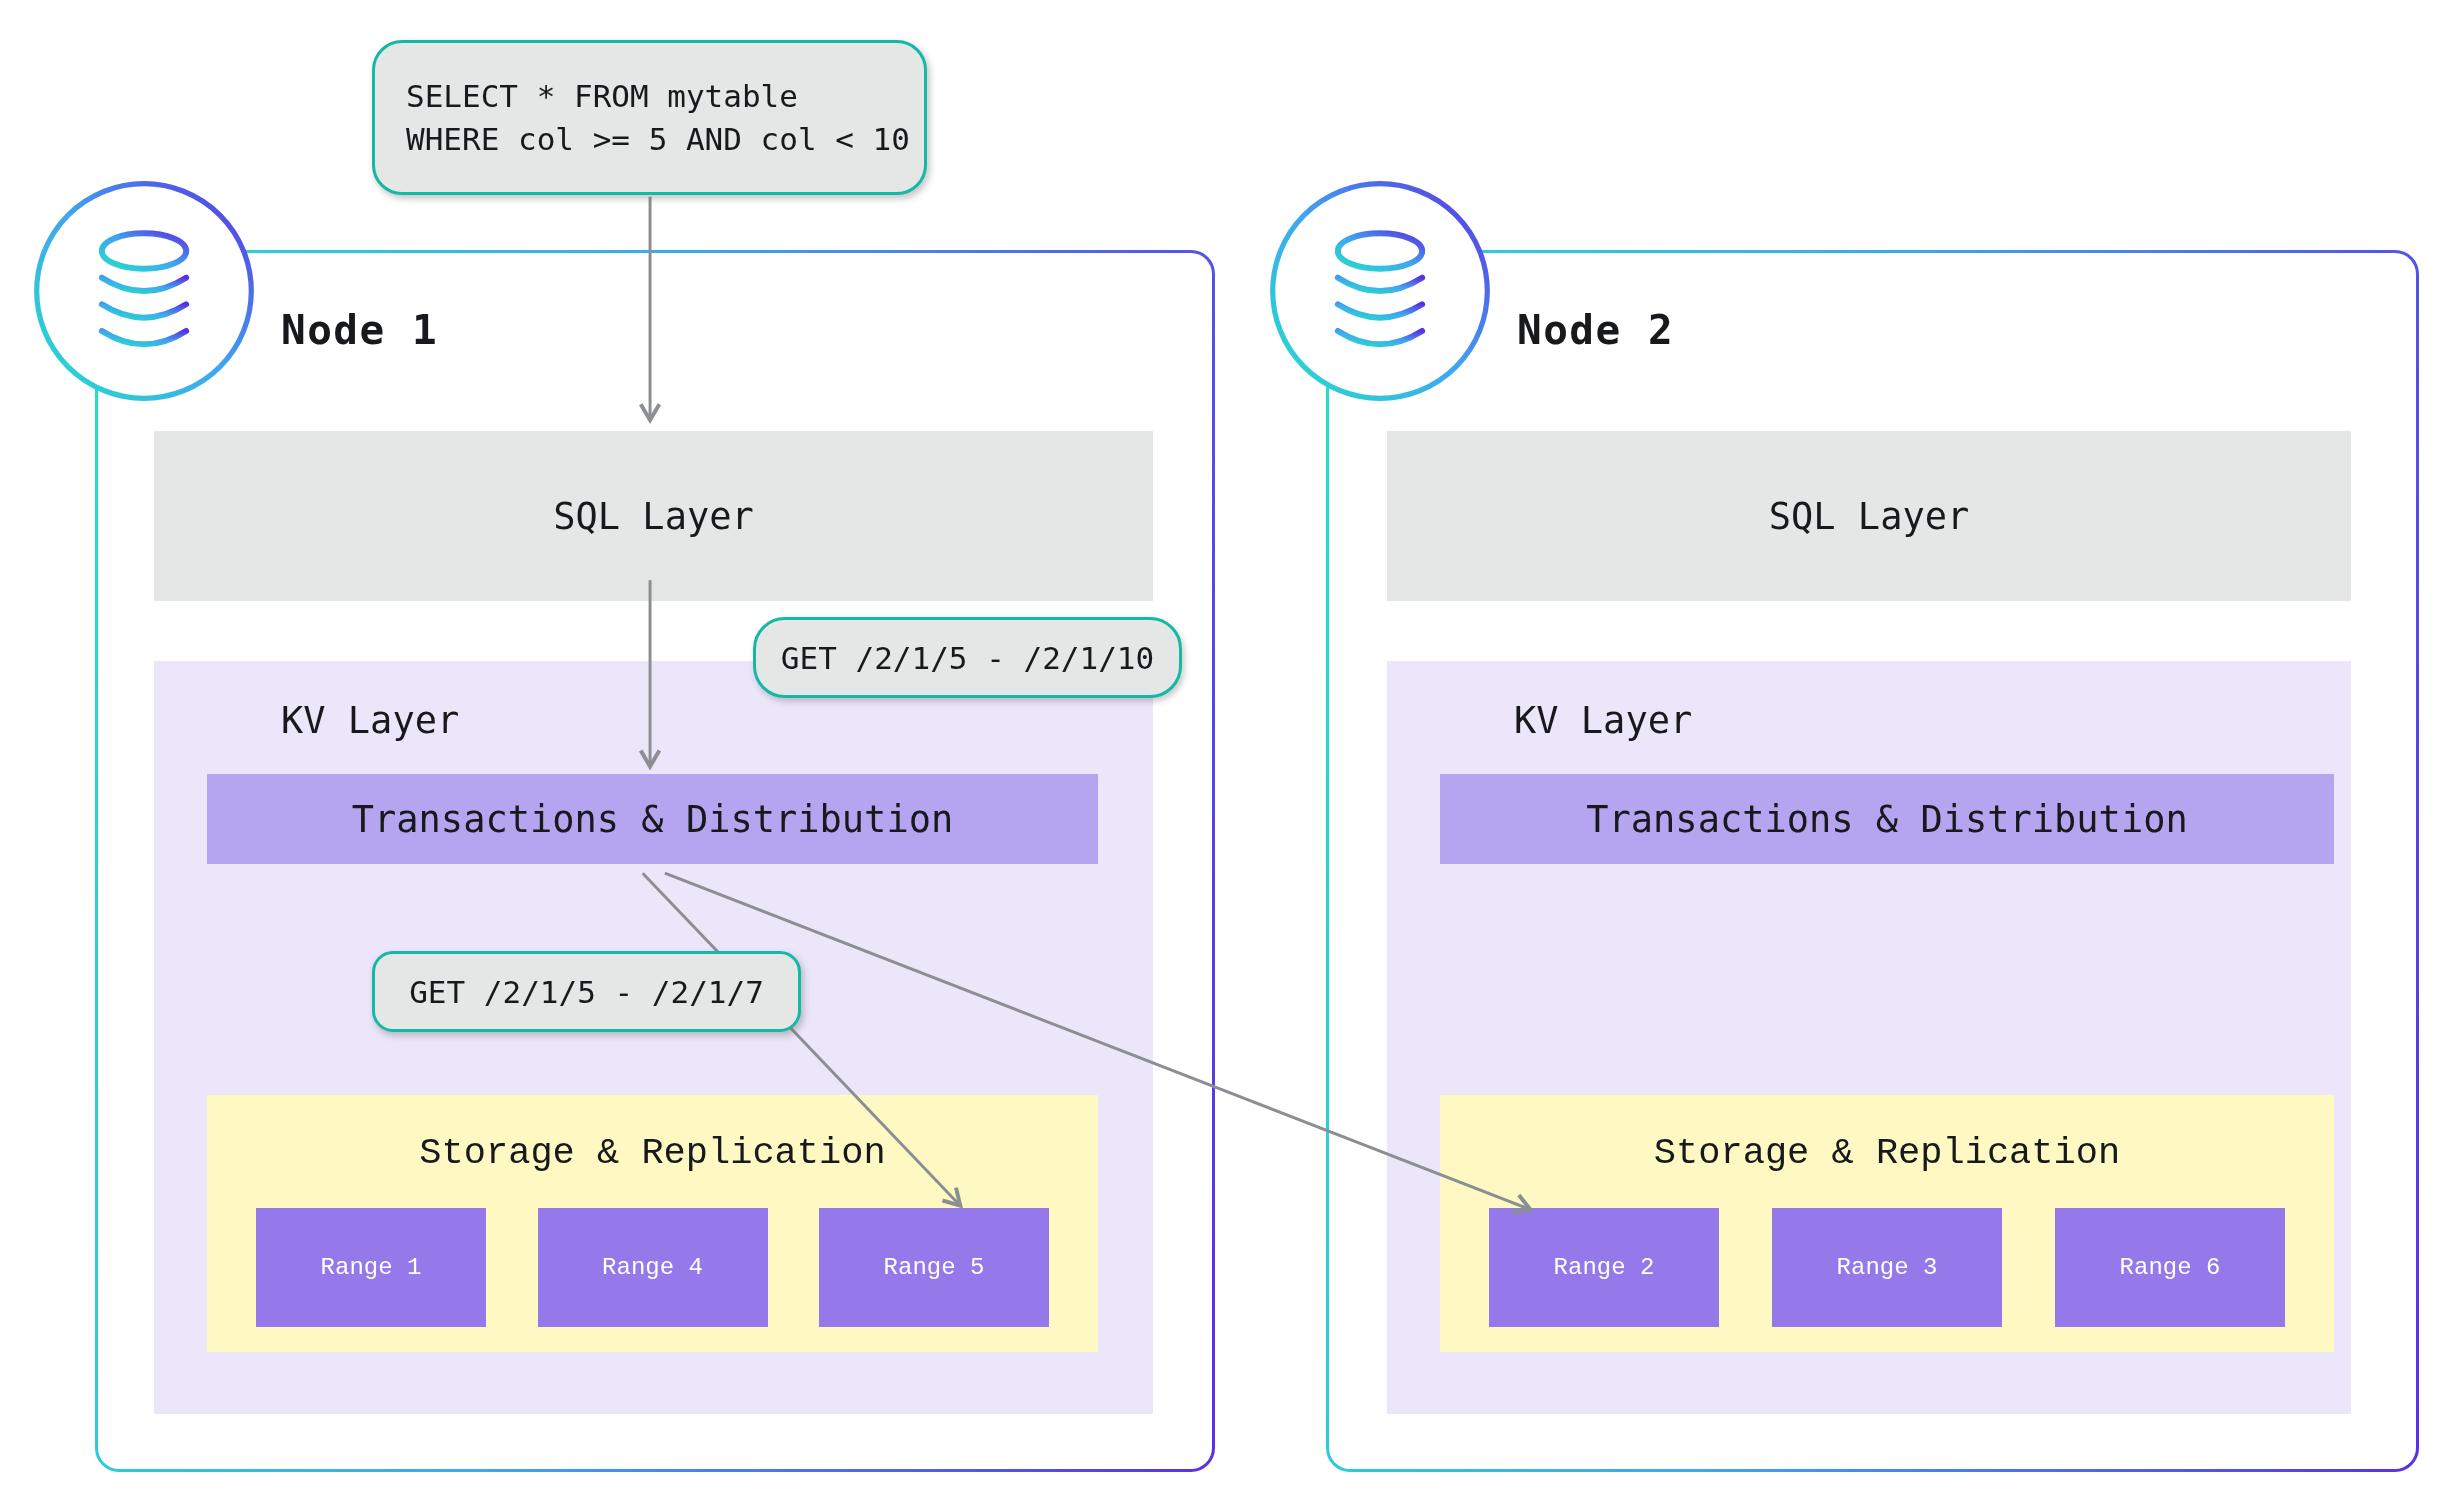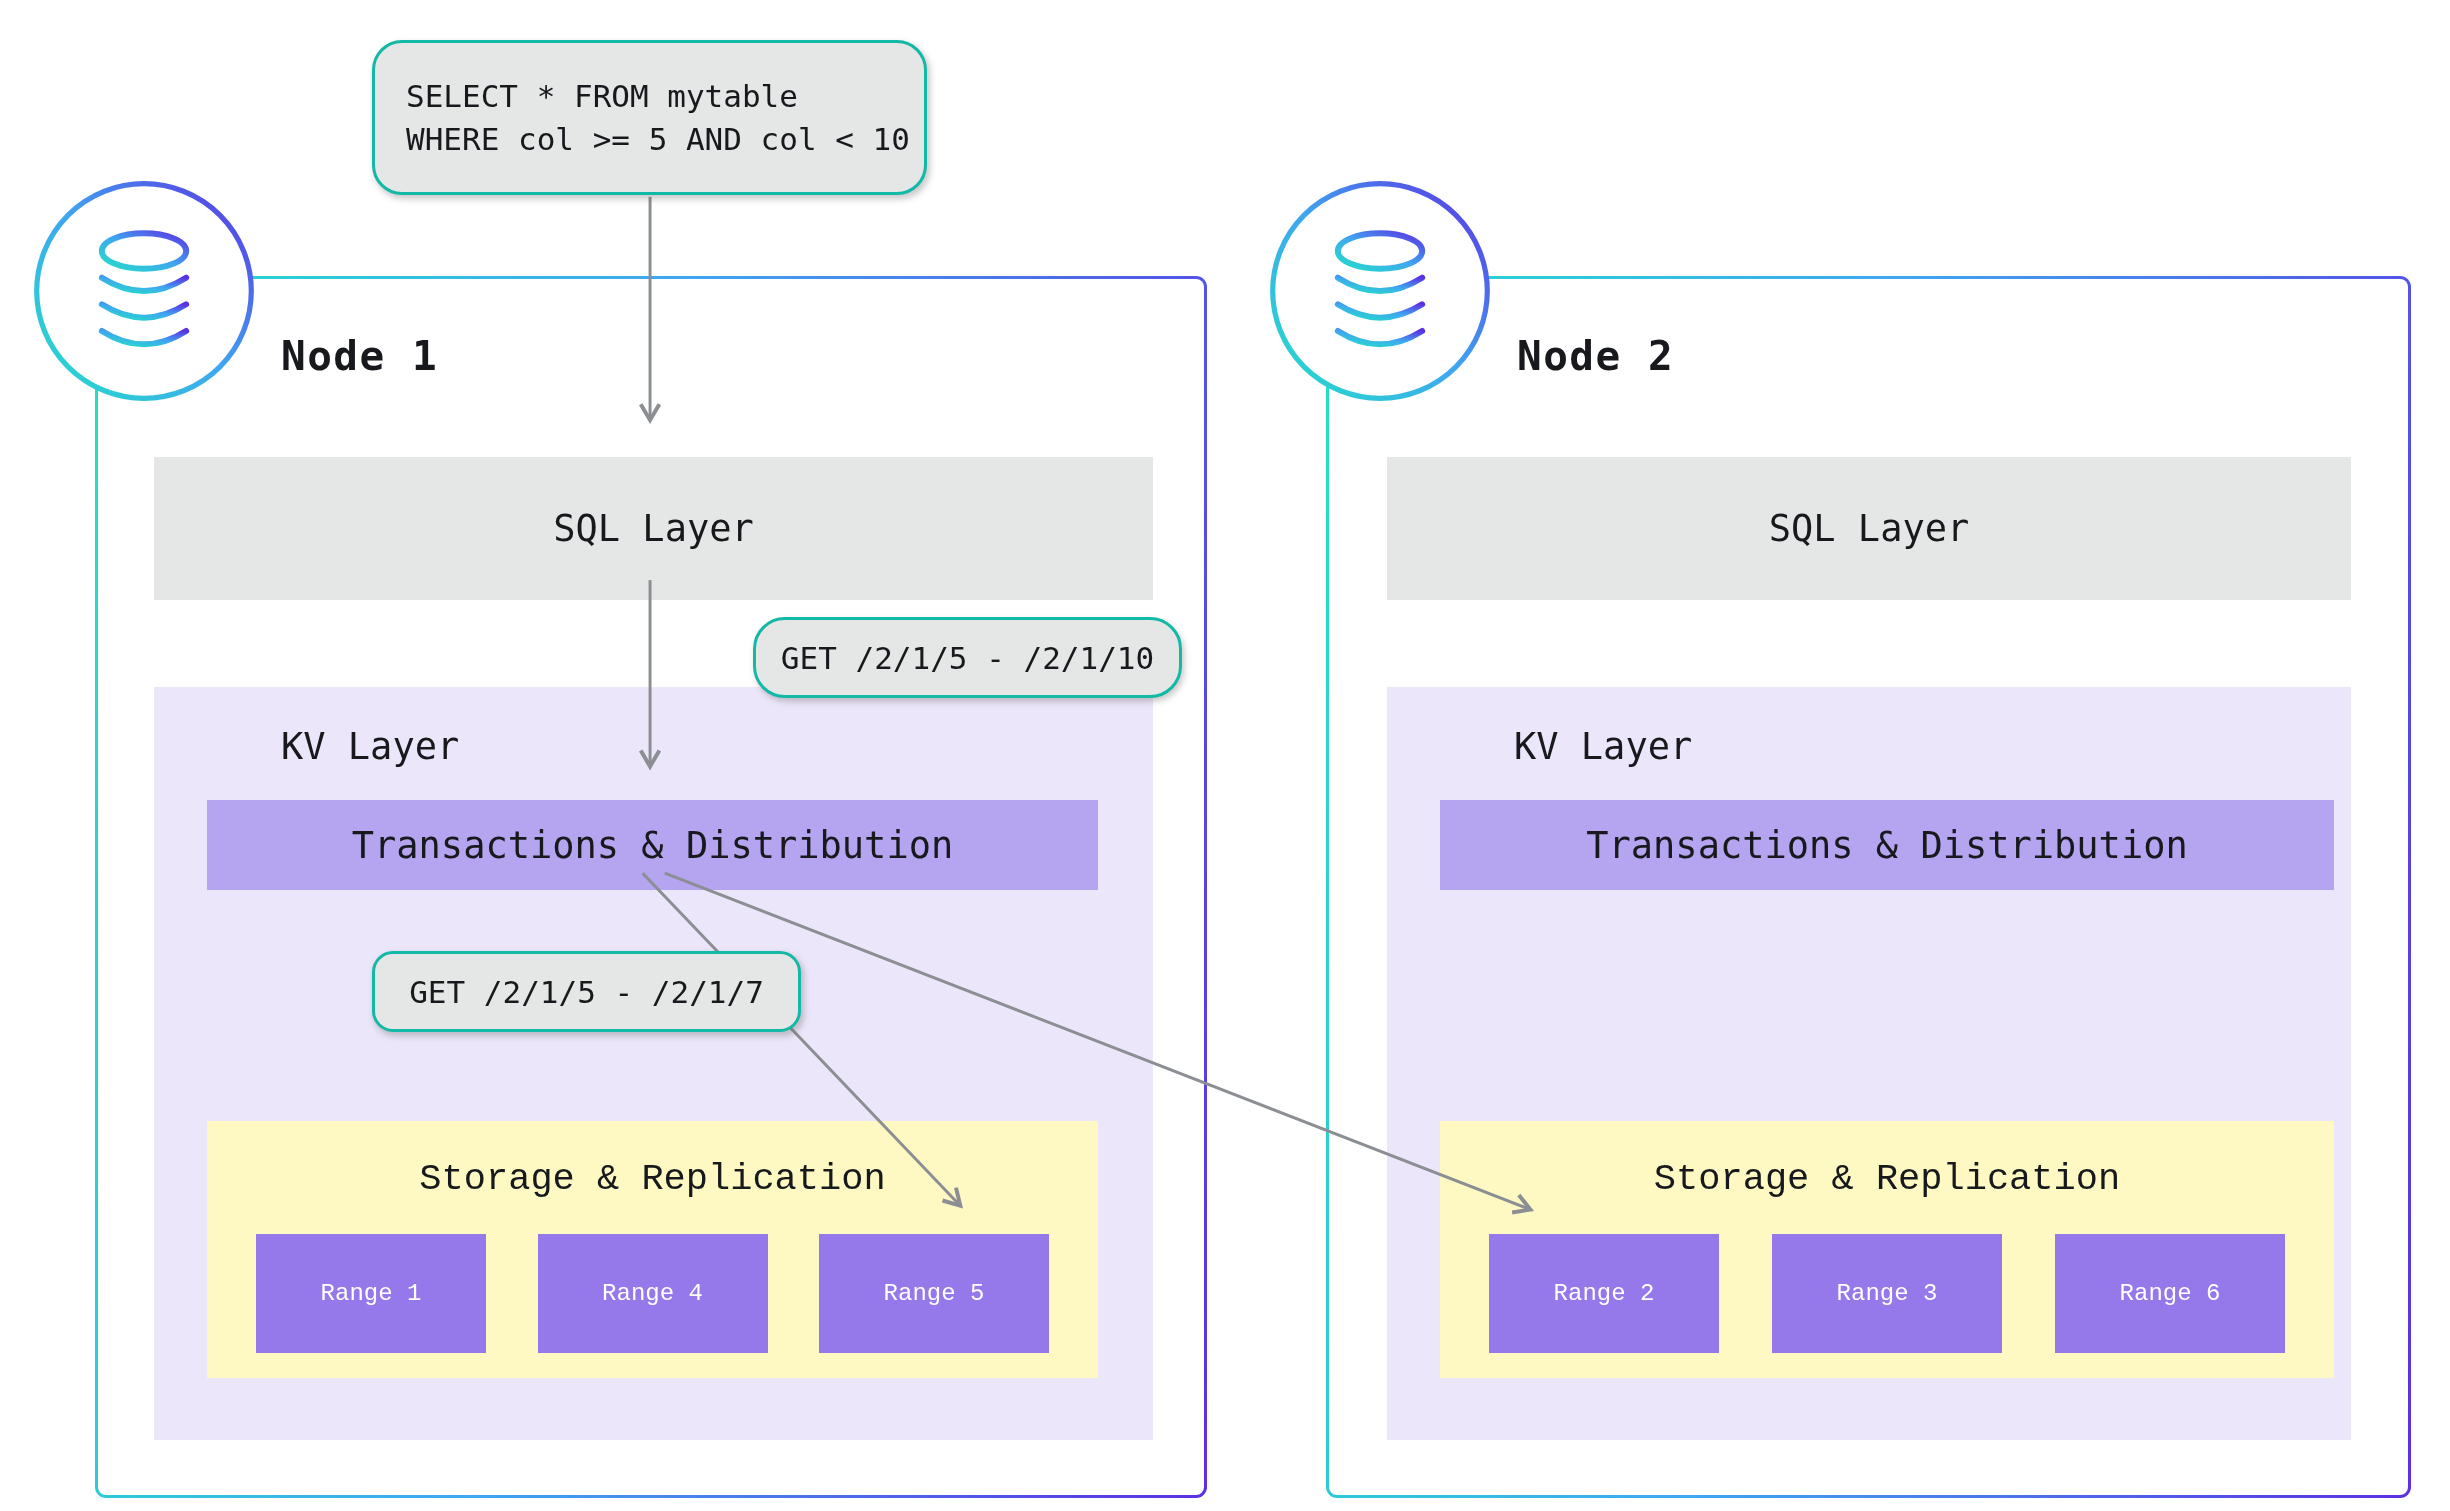"Node 1" .node { border-radius: 11px -> 24px; padding-left: none -> 8px; top: 276px -> 250px }
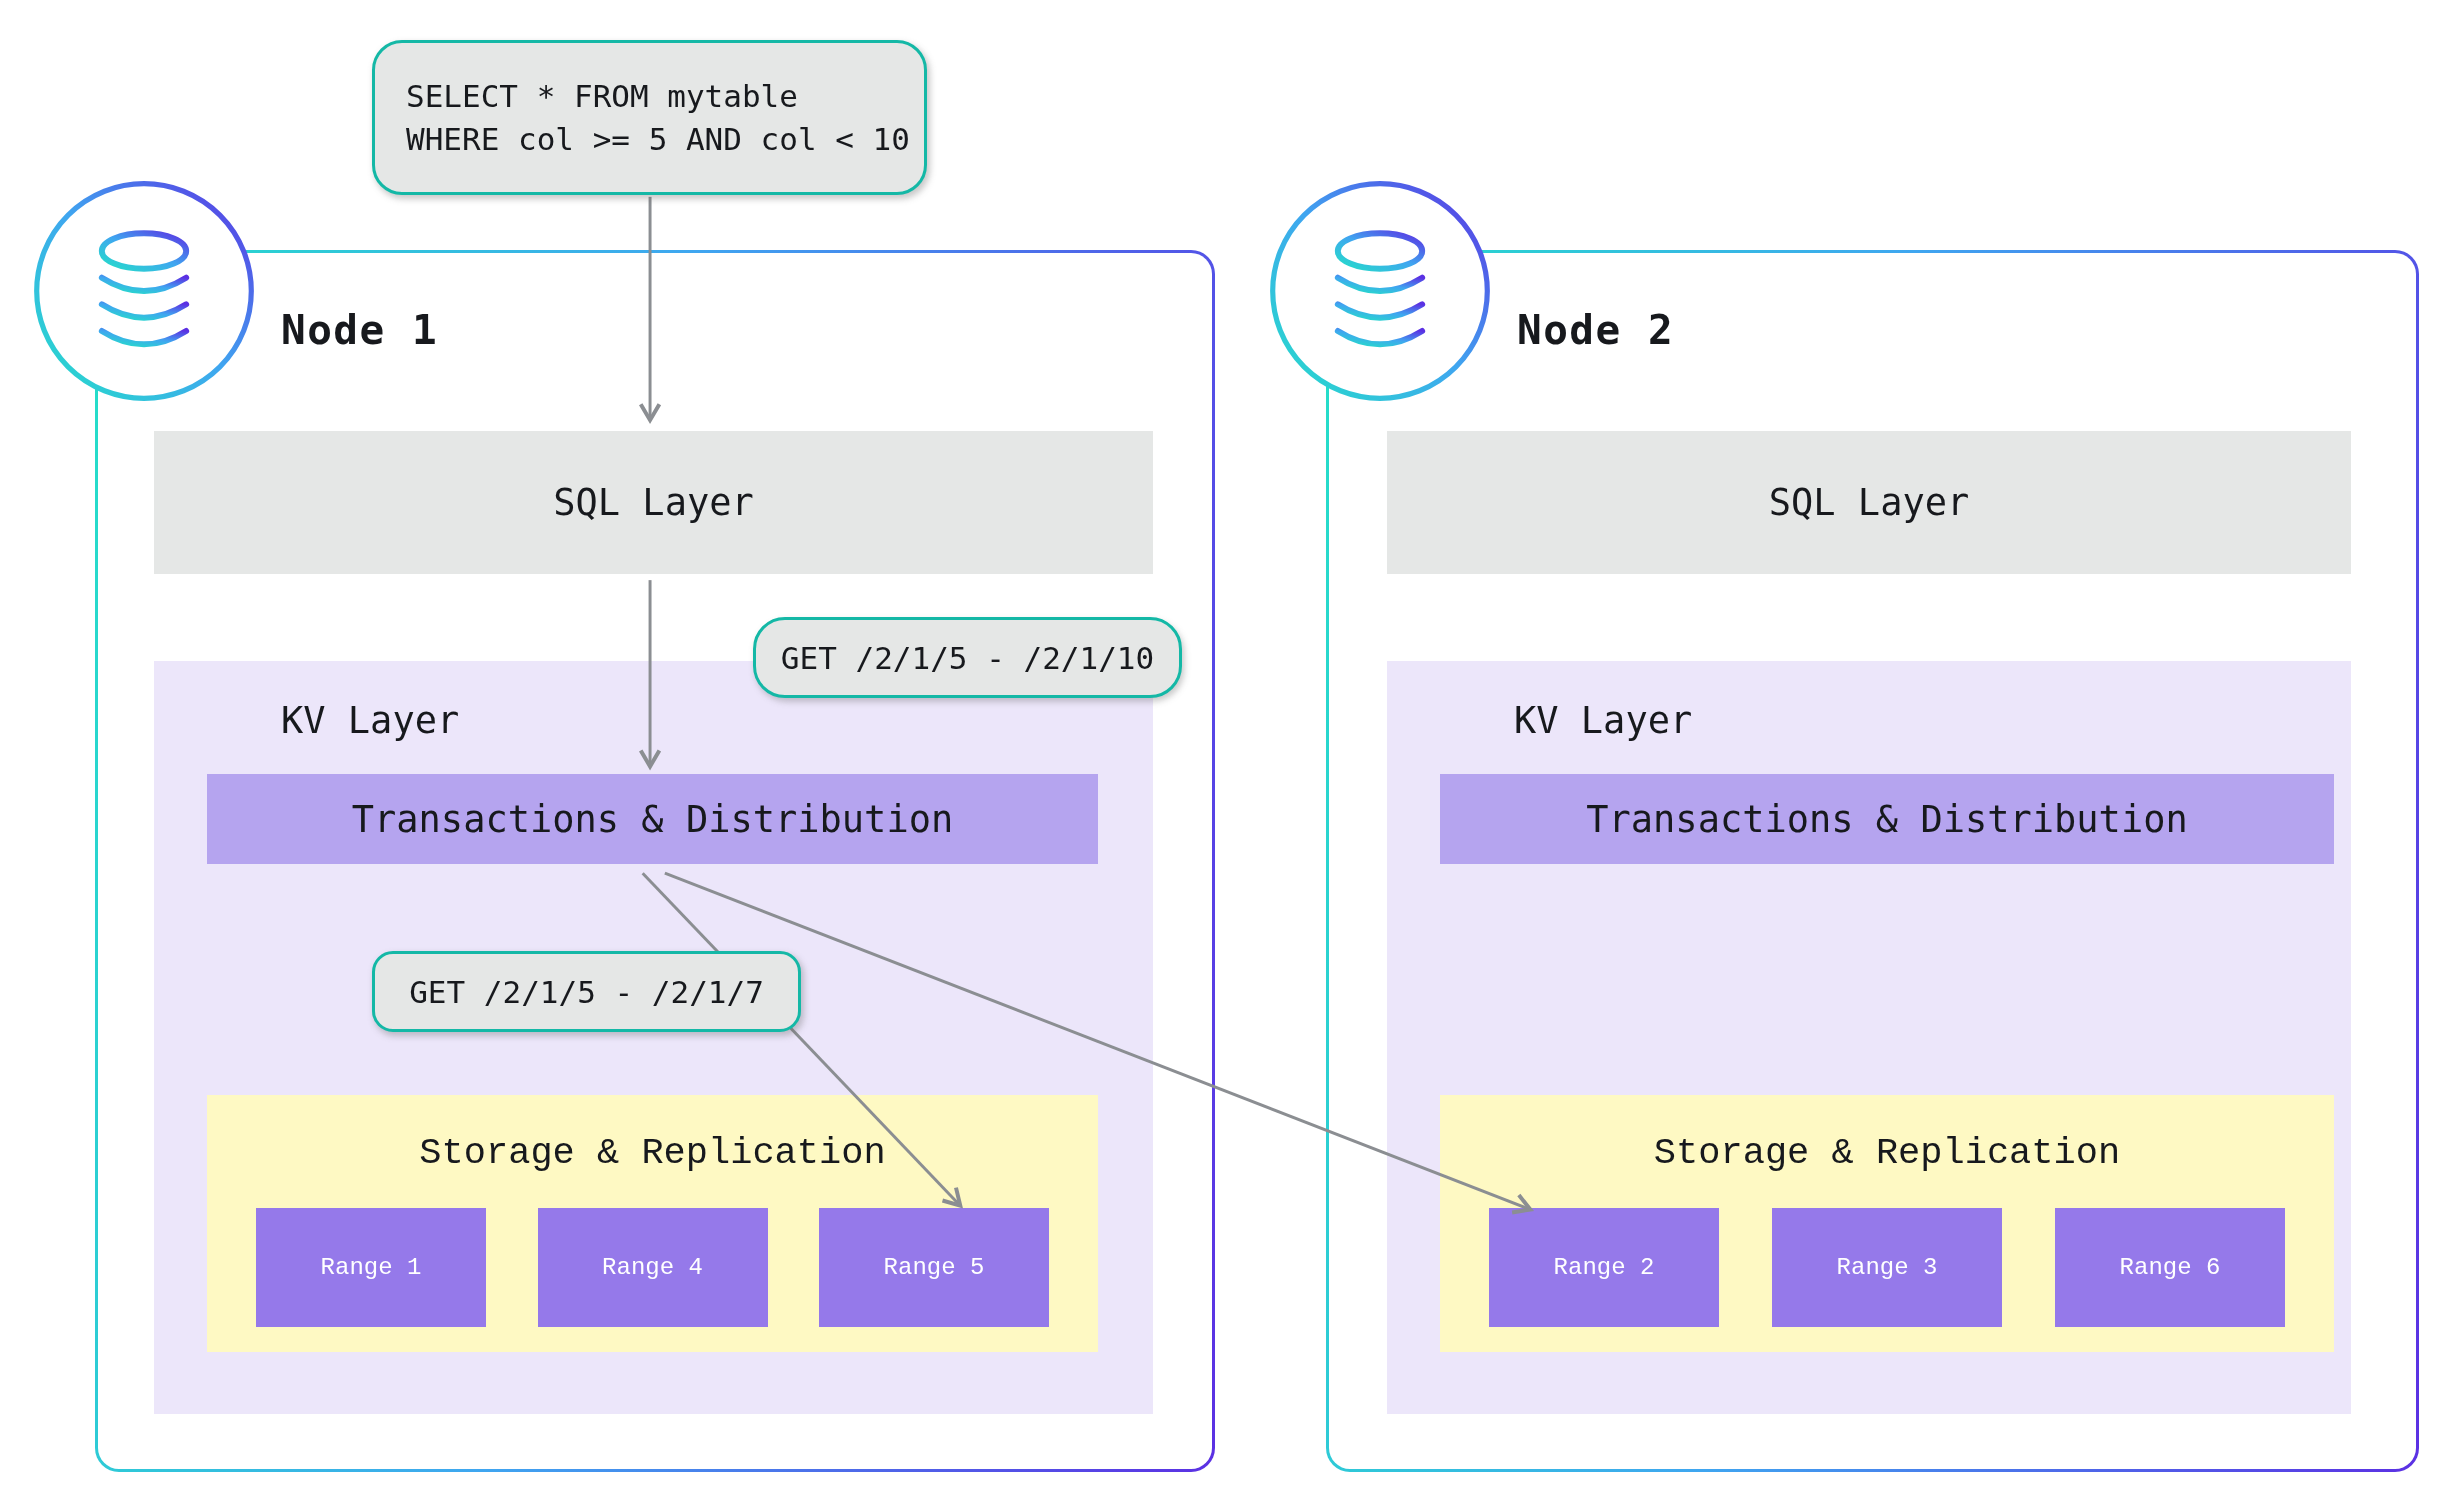"SQL Layer" .sql-layer { height: 143px -> 170px }
